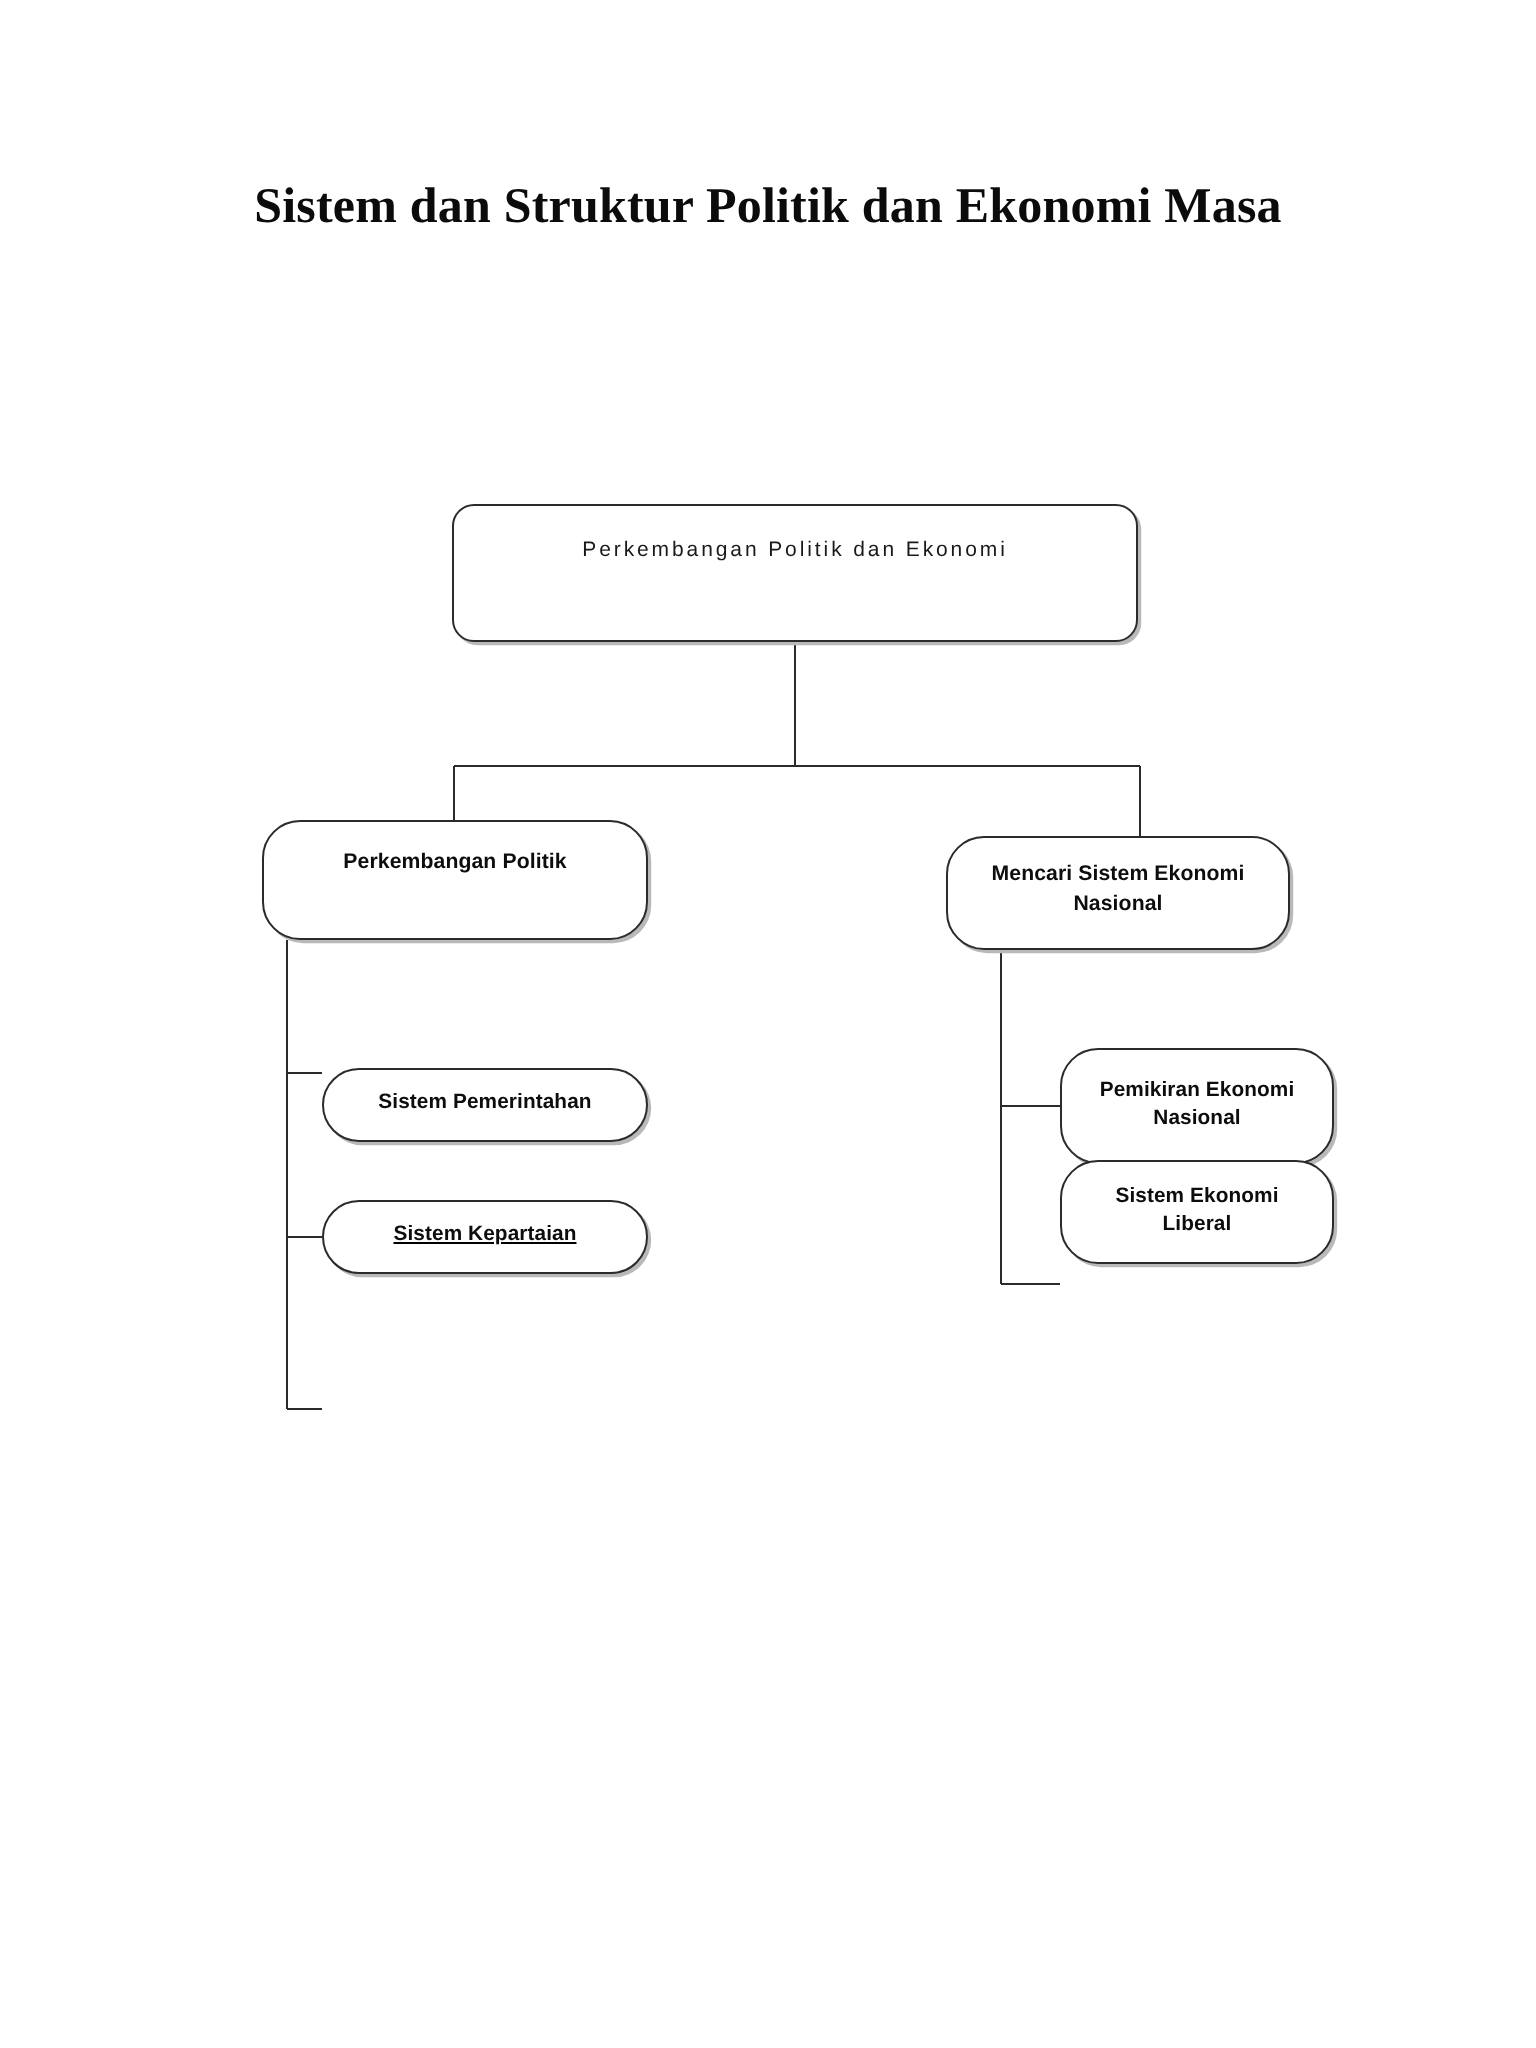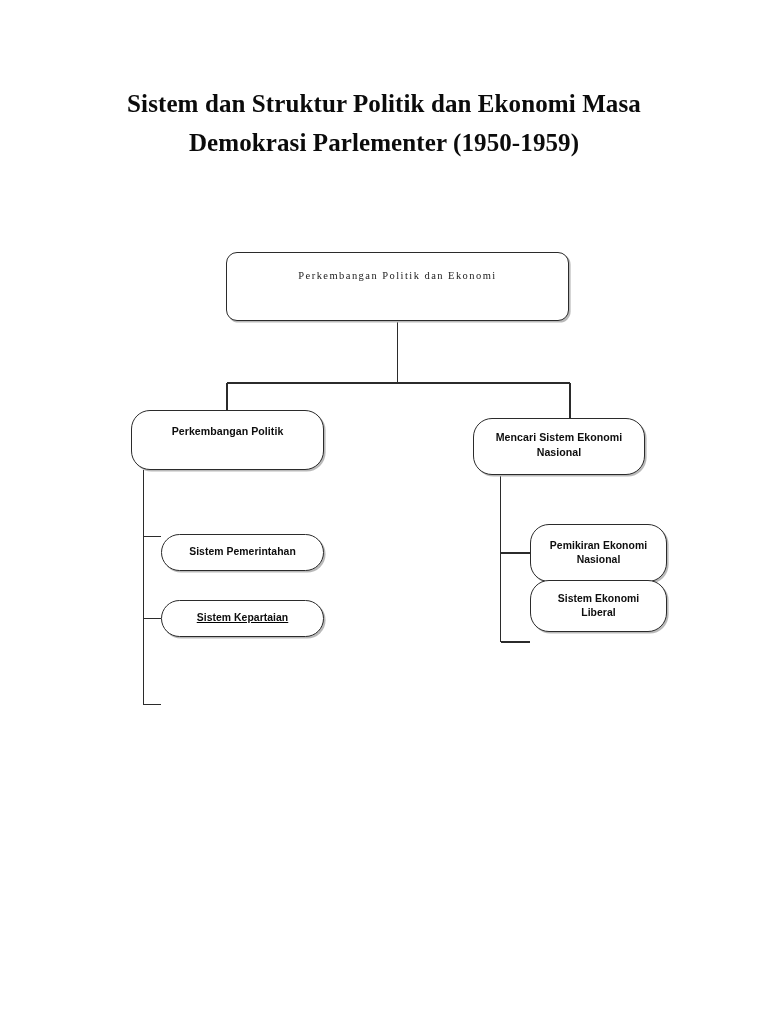"Demokrasi Parlementer (1950-1959)" span.tline { html: <span>Demokrasi Parlementer (1950-1959)</span> -> none }
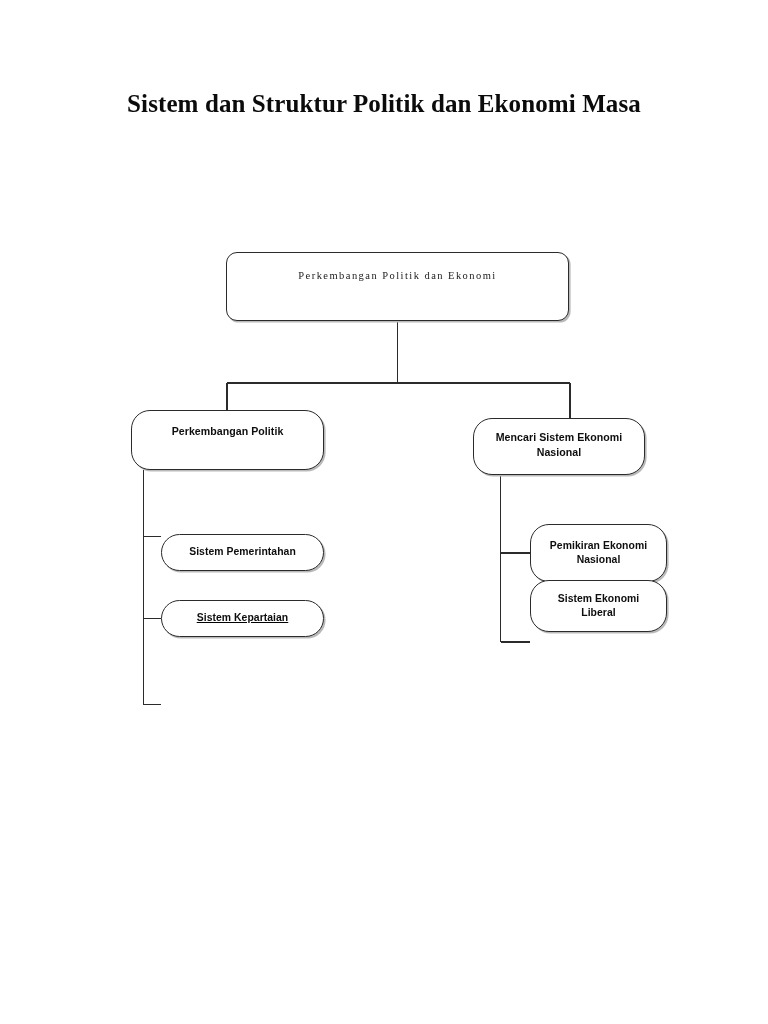"Perkembangan Politik dan Ekonomi" #node-root .label { font-family: Liberation Serif, serif -> Liberation Sans, sans-serif }
